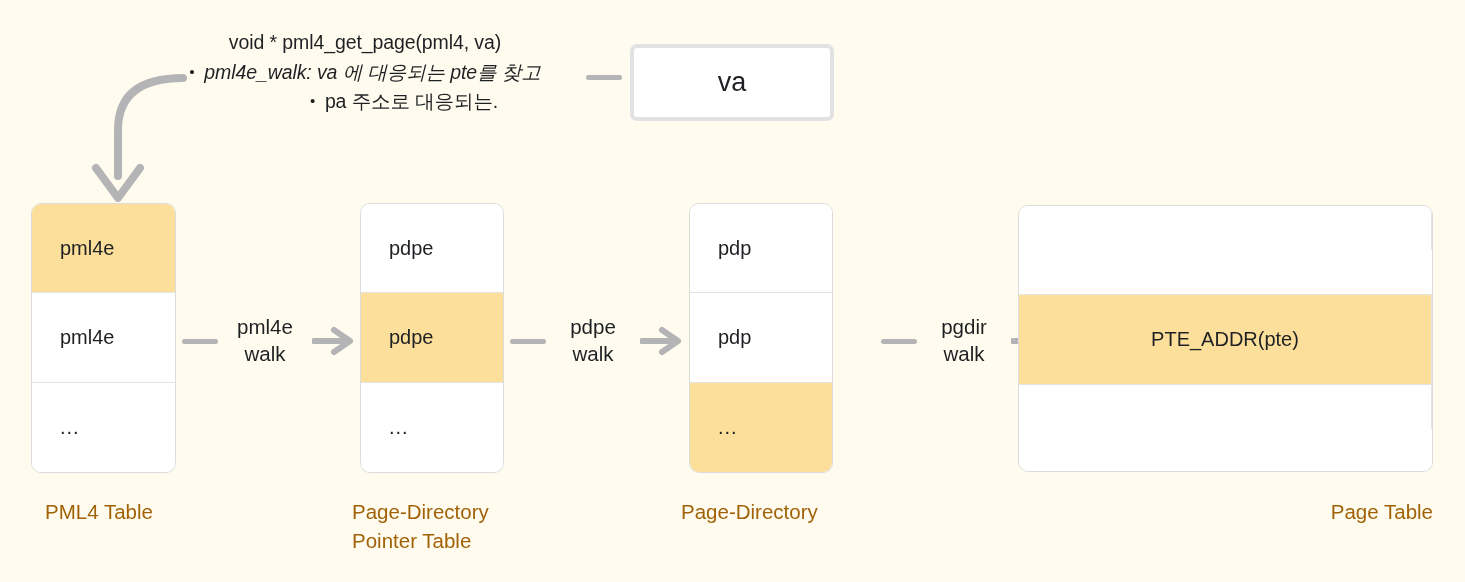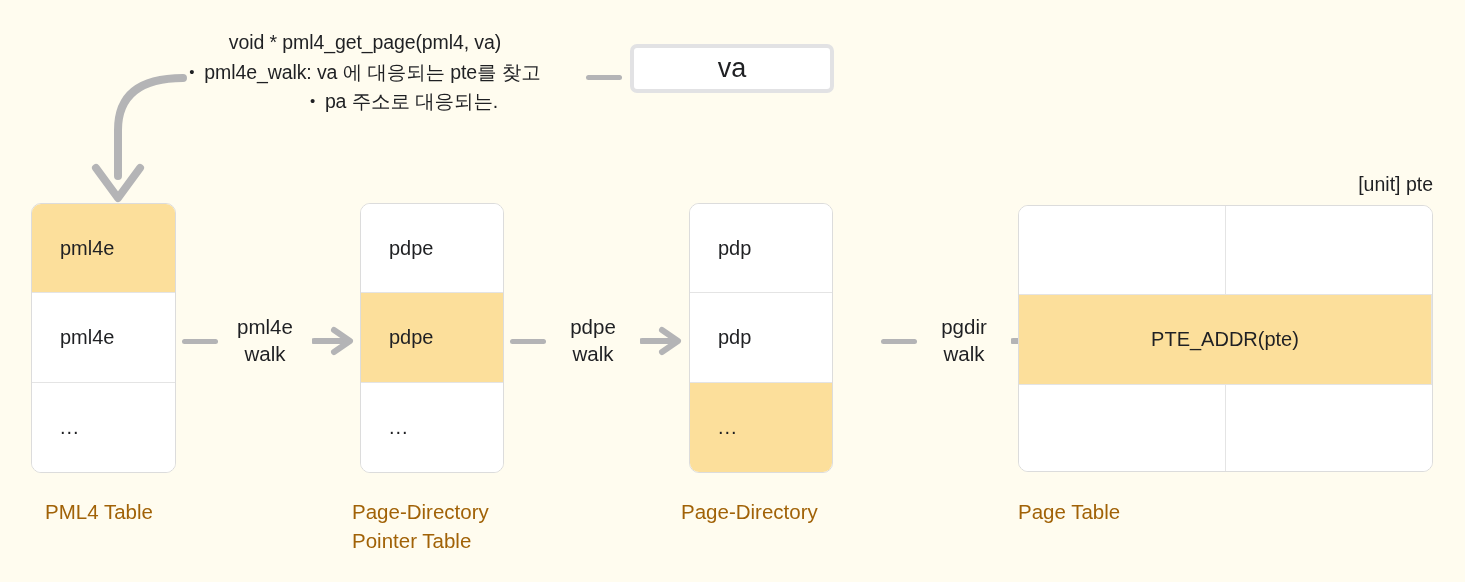"• pml4e_walk: va 에 대응되는" .note-line.indent-1 { font-style: none -> italic }
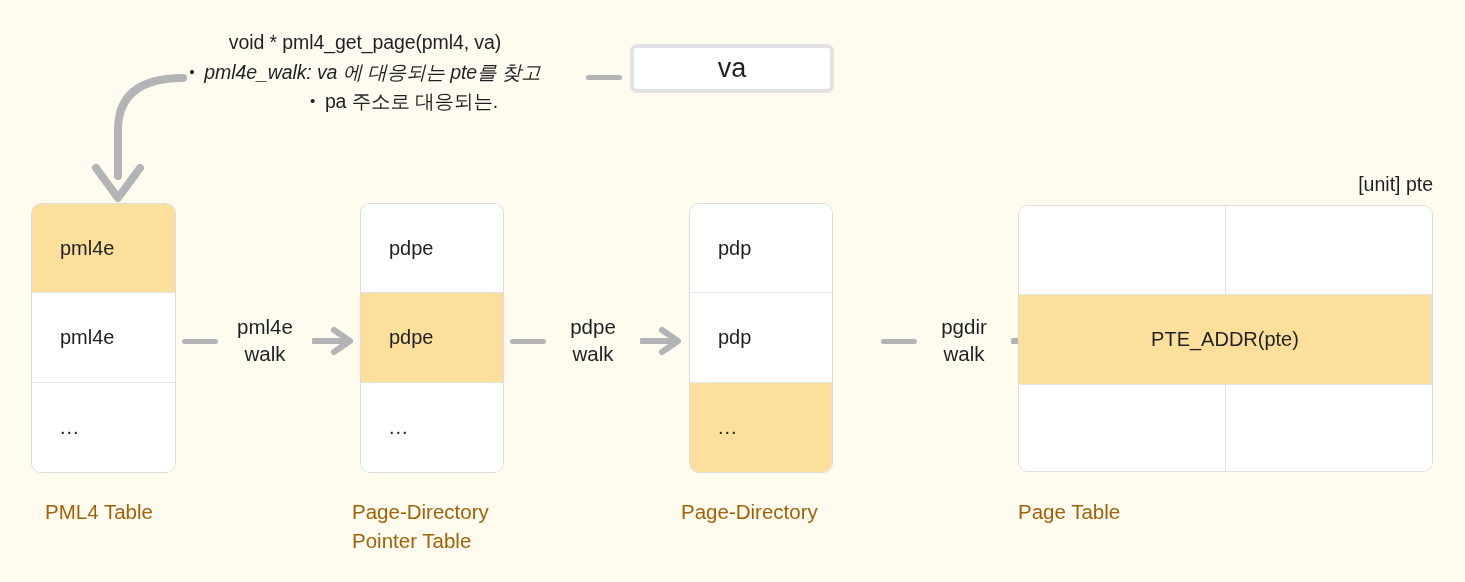"va" .va-box { height: 49px -> 77px }
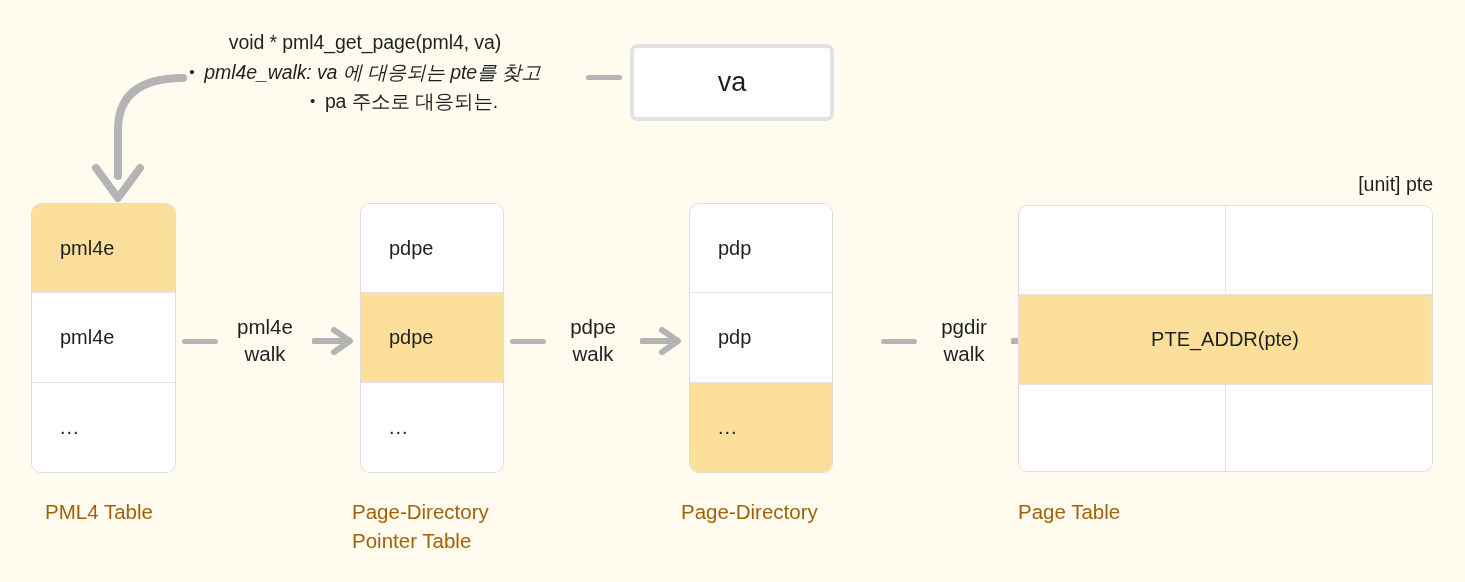"[unit] pte" div.unit-label { html: <div>[unit] pte</div> -> none }
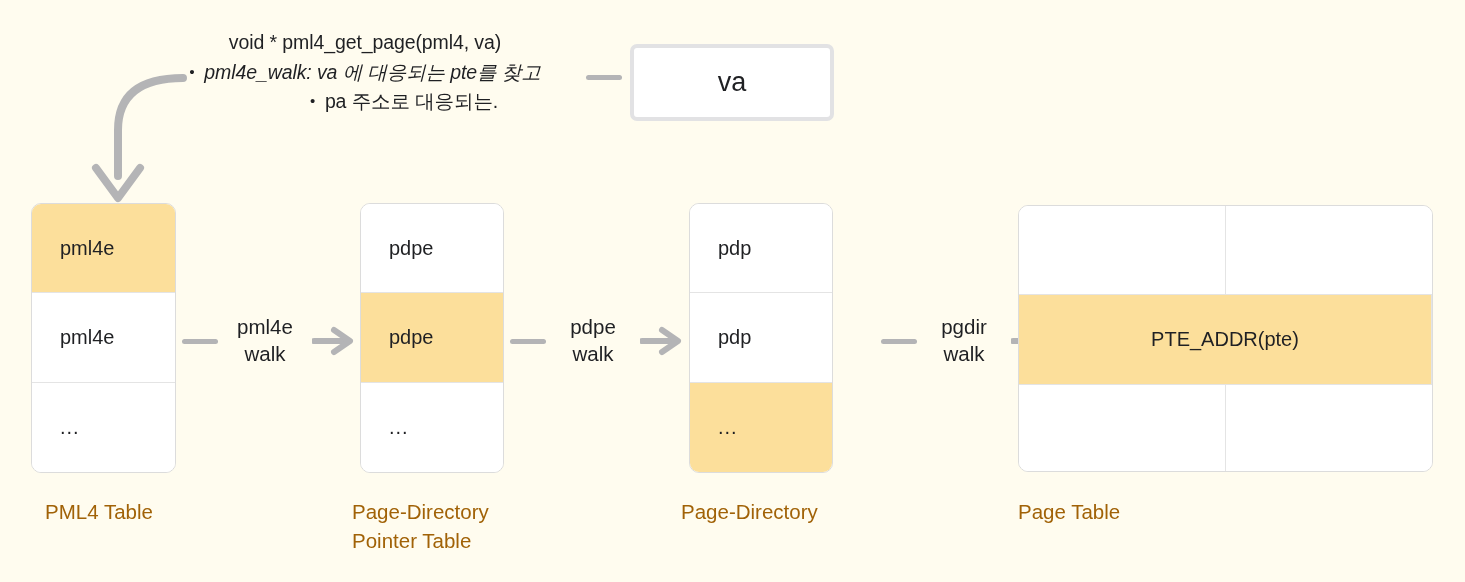"PTE_ADDR(pte)" #tbl-page .prow { flex-direction: none -> column }
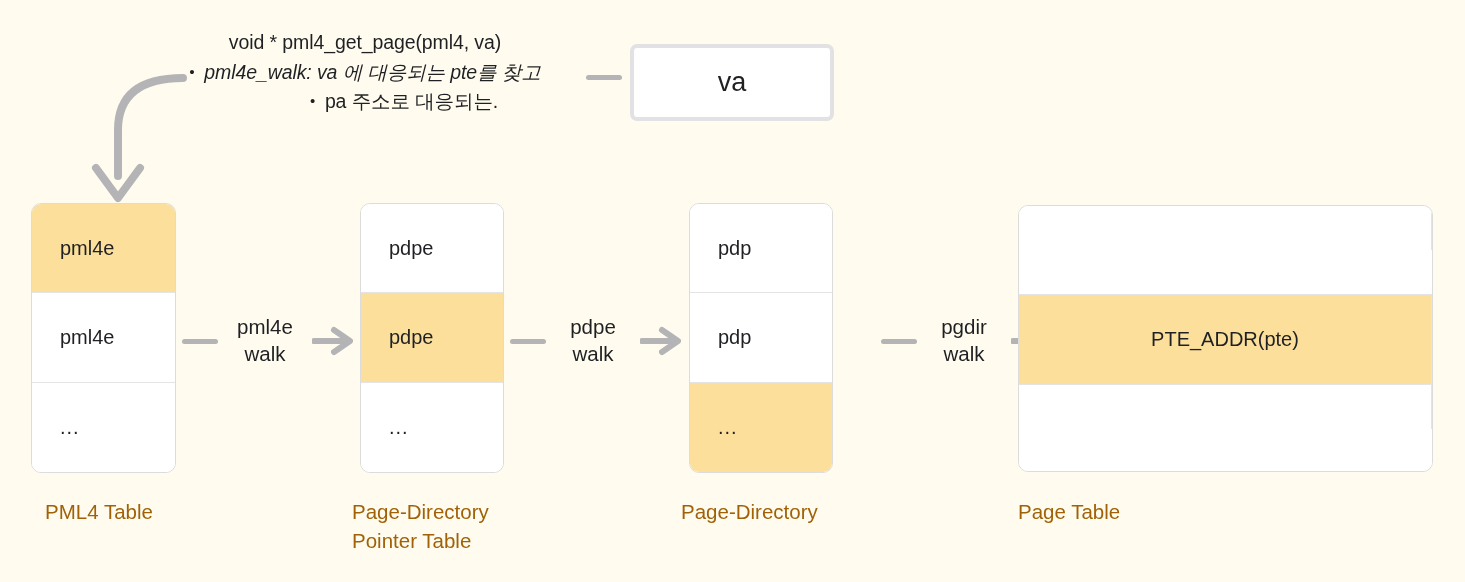"Page Table" #cap-page { text-align: left -> right }
